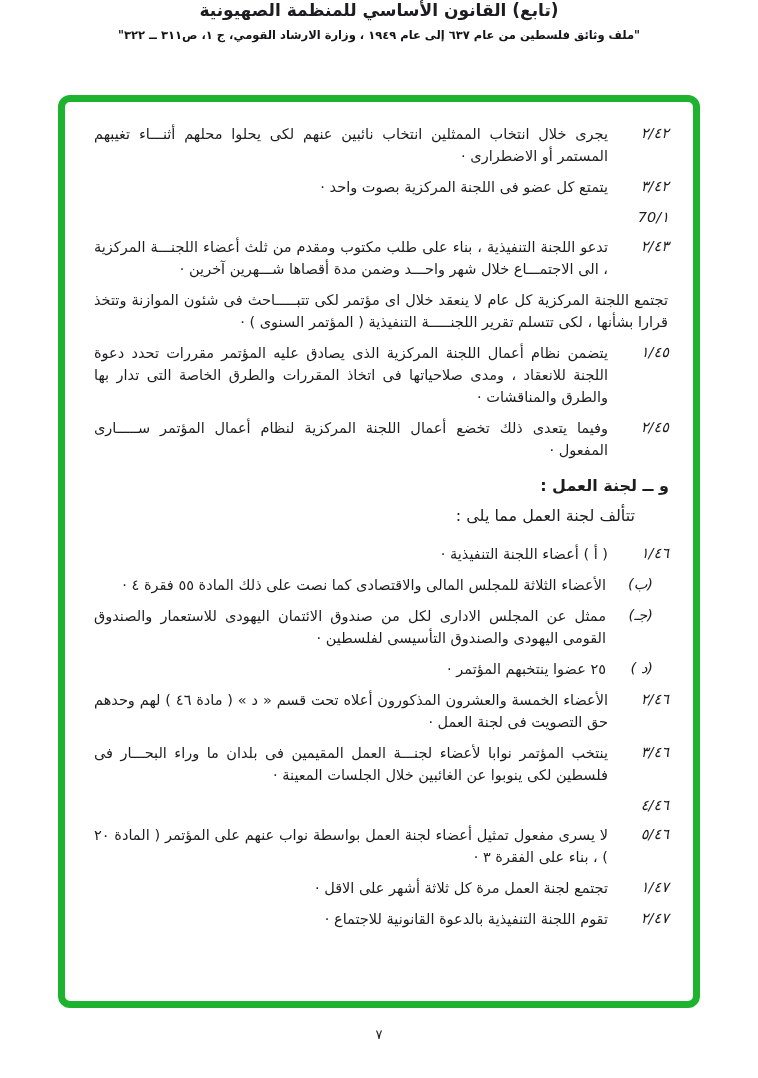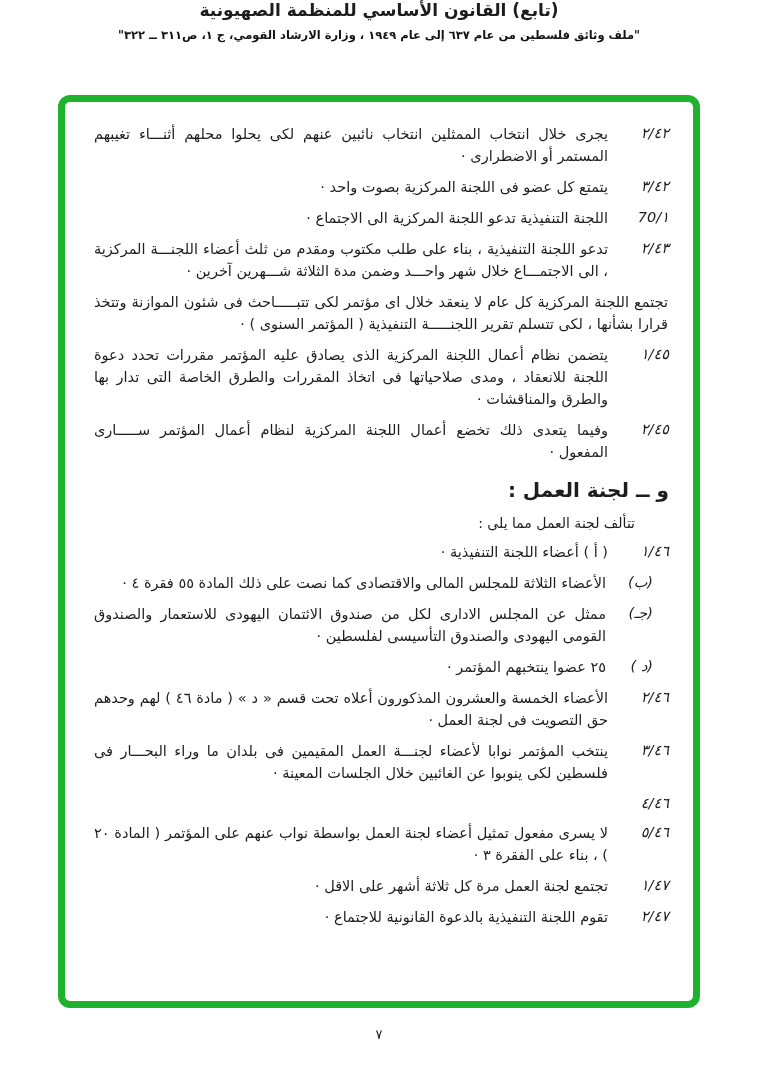"اللجنة التنفيذية تدعو اللجنة المركزية" p.txt { html: <p>اللجنة التنفيذية تدعو اللجنة المركزية الى الاجتماع ·</p> -> none }
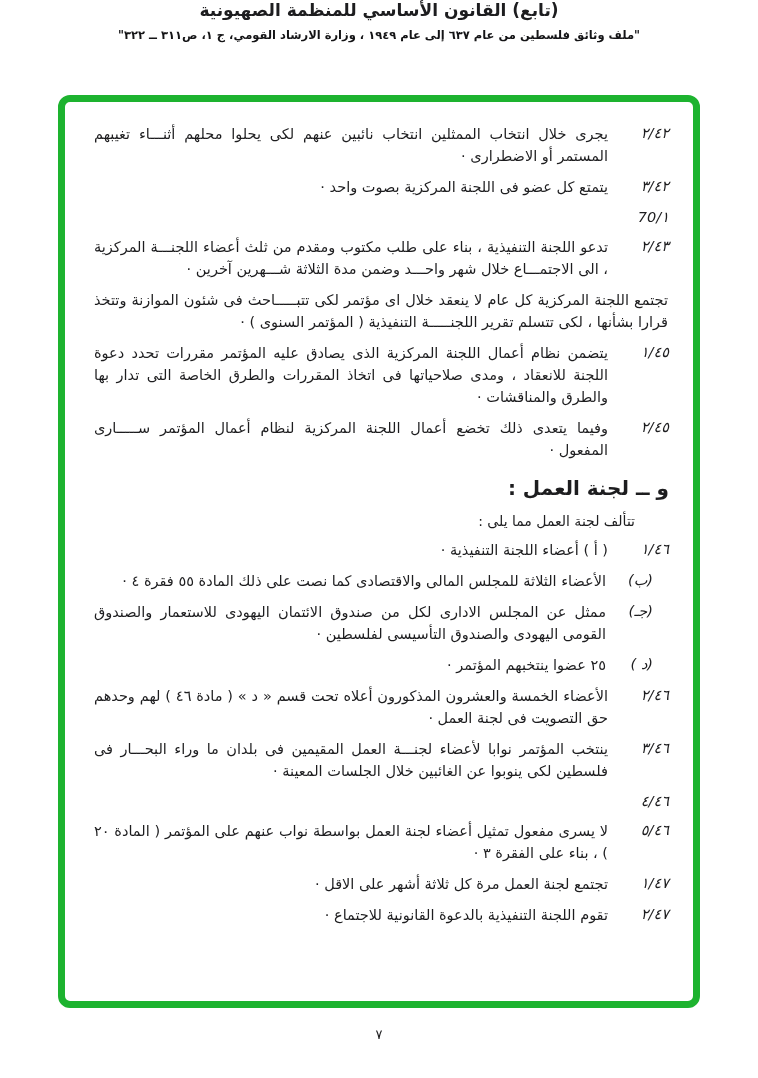"تدعو اللجنة التنفيذية ، بناء" p.txt { text: الثلاثة -> أقصاها }
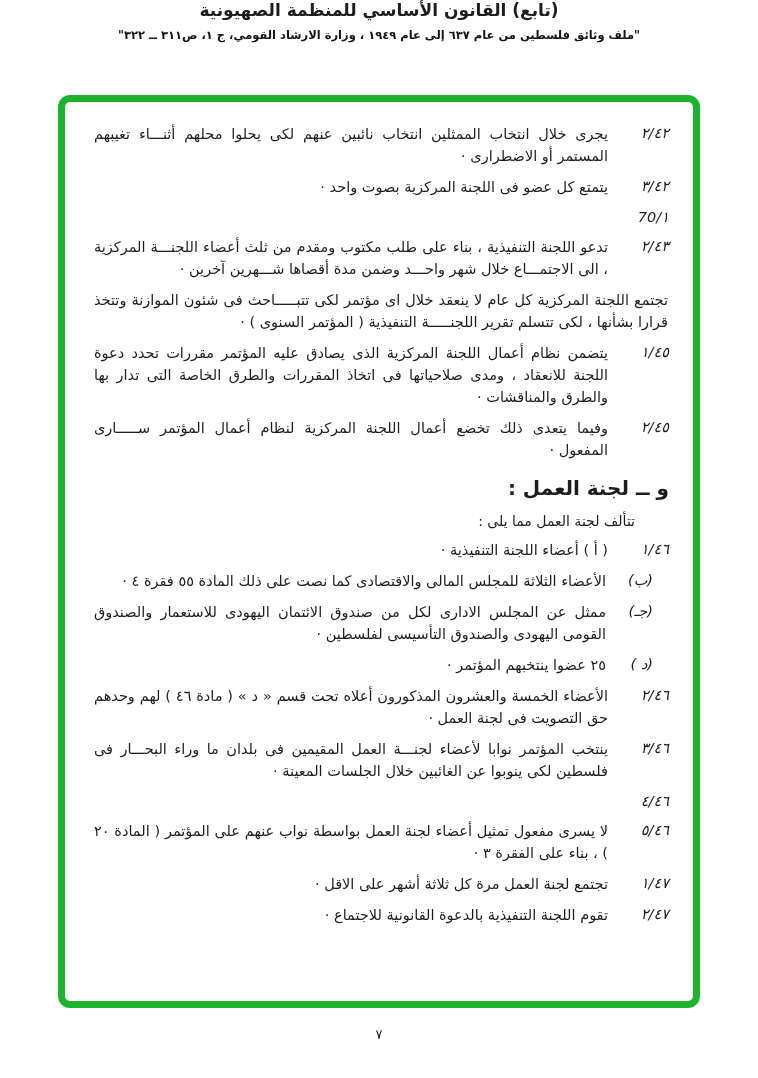"و ــ لجنة العمل :" .section-heading { font-size: 20px -> 16px }
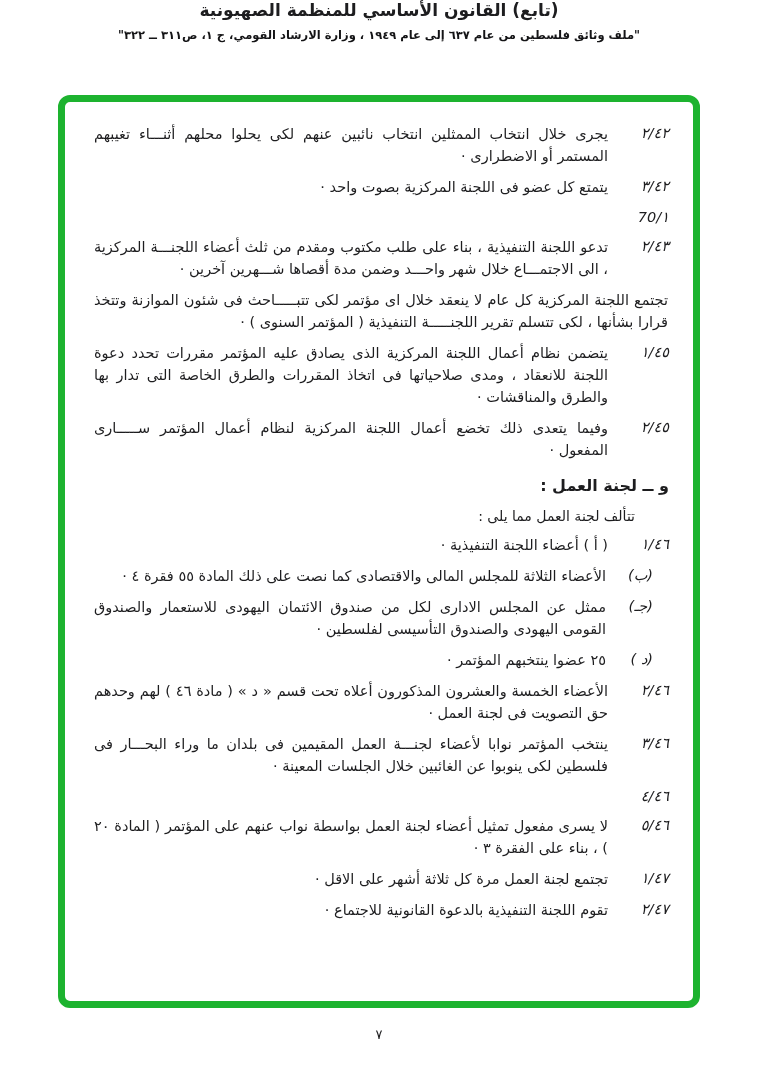"تتألف لجنة العمل مما يلى" .section-intro { font-size: 14px -> 16px; margin: 0 0 6px 0 -> 0 0 15px 0 }
